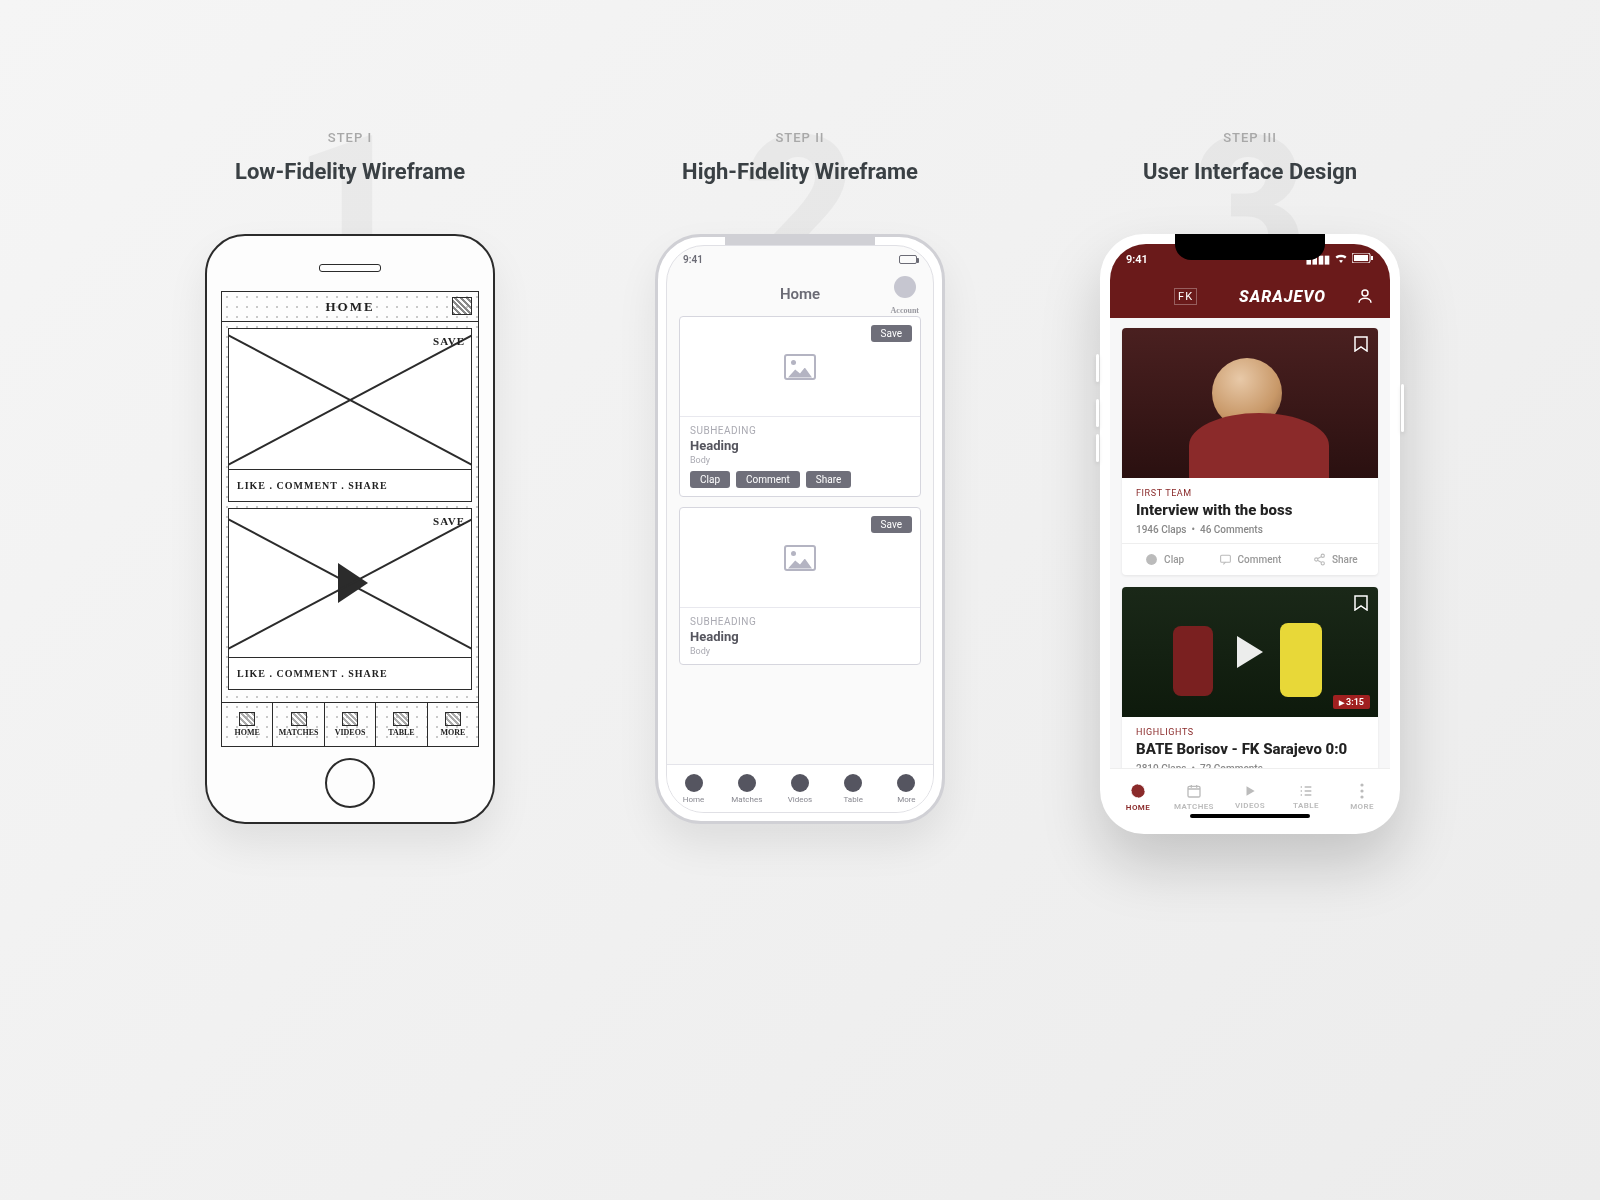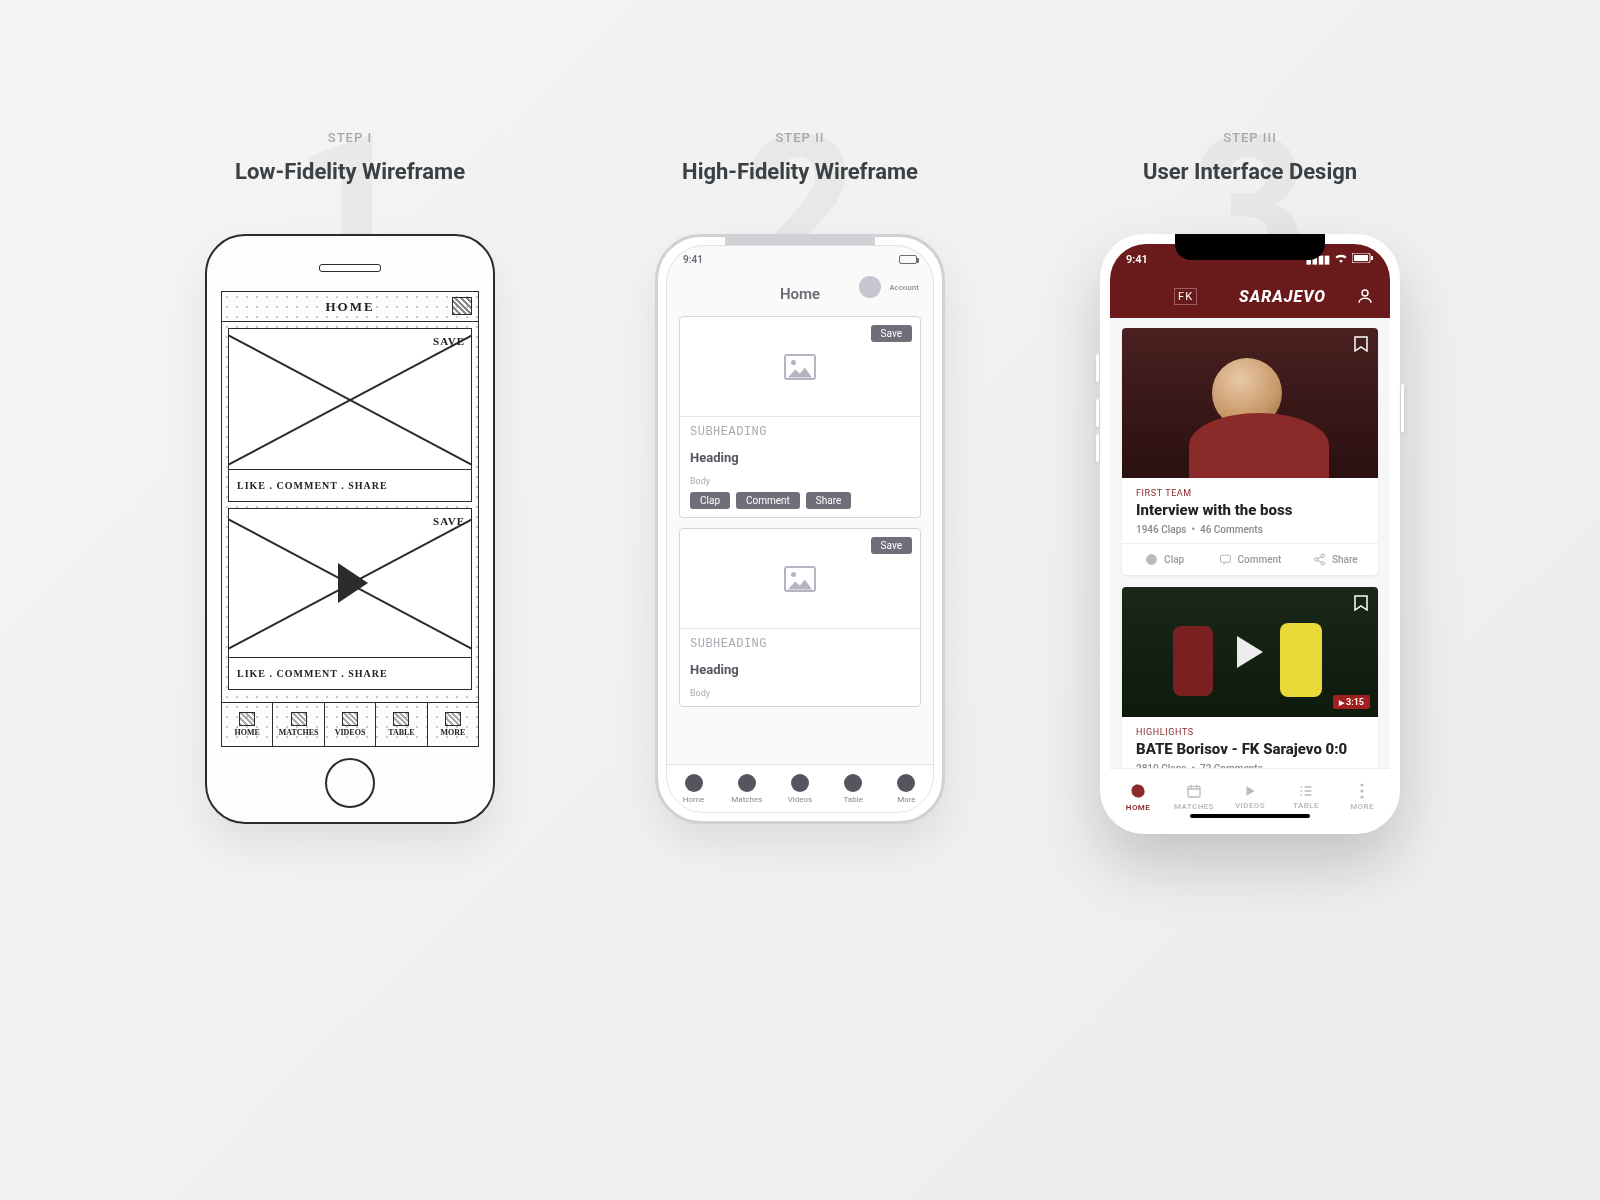"Account" .mid-avatar { flex-direction: none -> column; font-family: none -> Liberation Serif, serif }
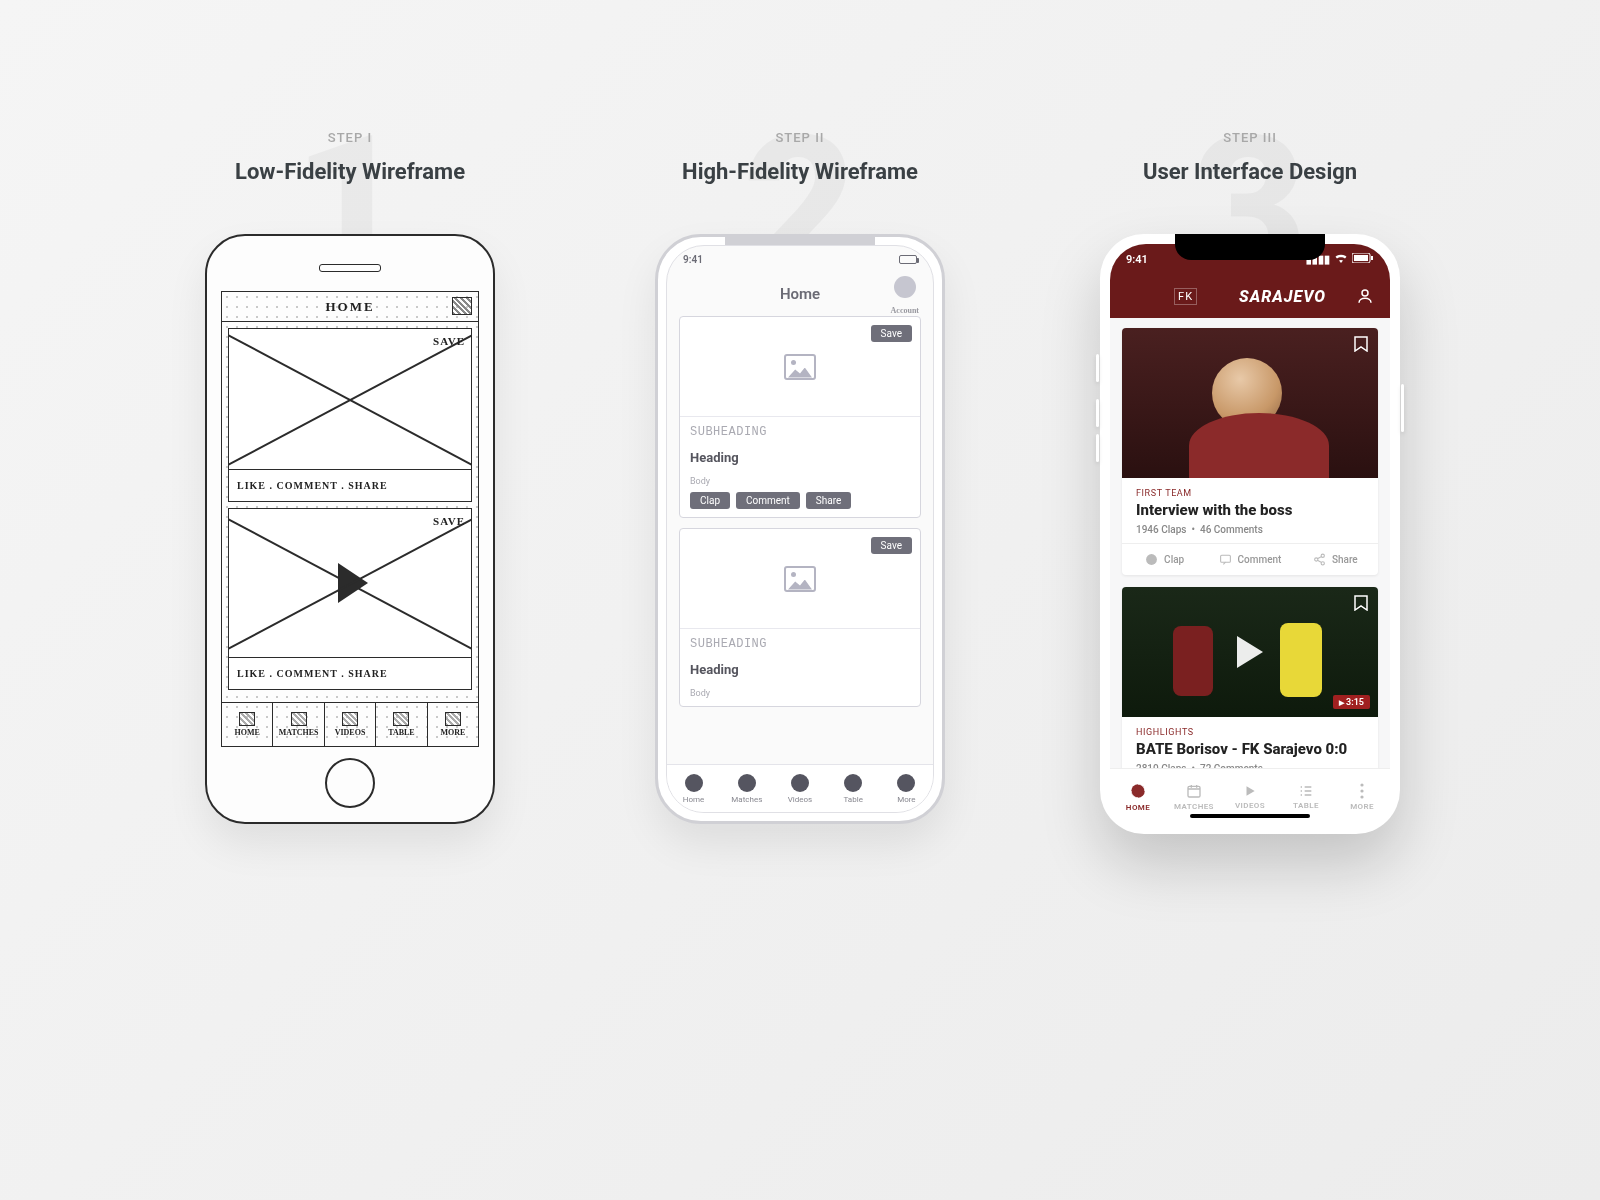"SUBHEADING" .mid-sub { font-family: Liberation Mono, monospace -> none; font-size: 12px -> 10px }
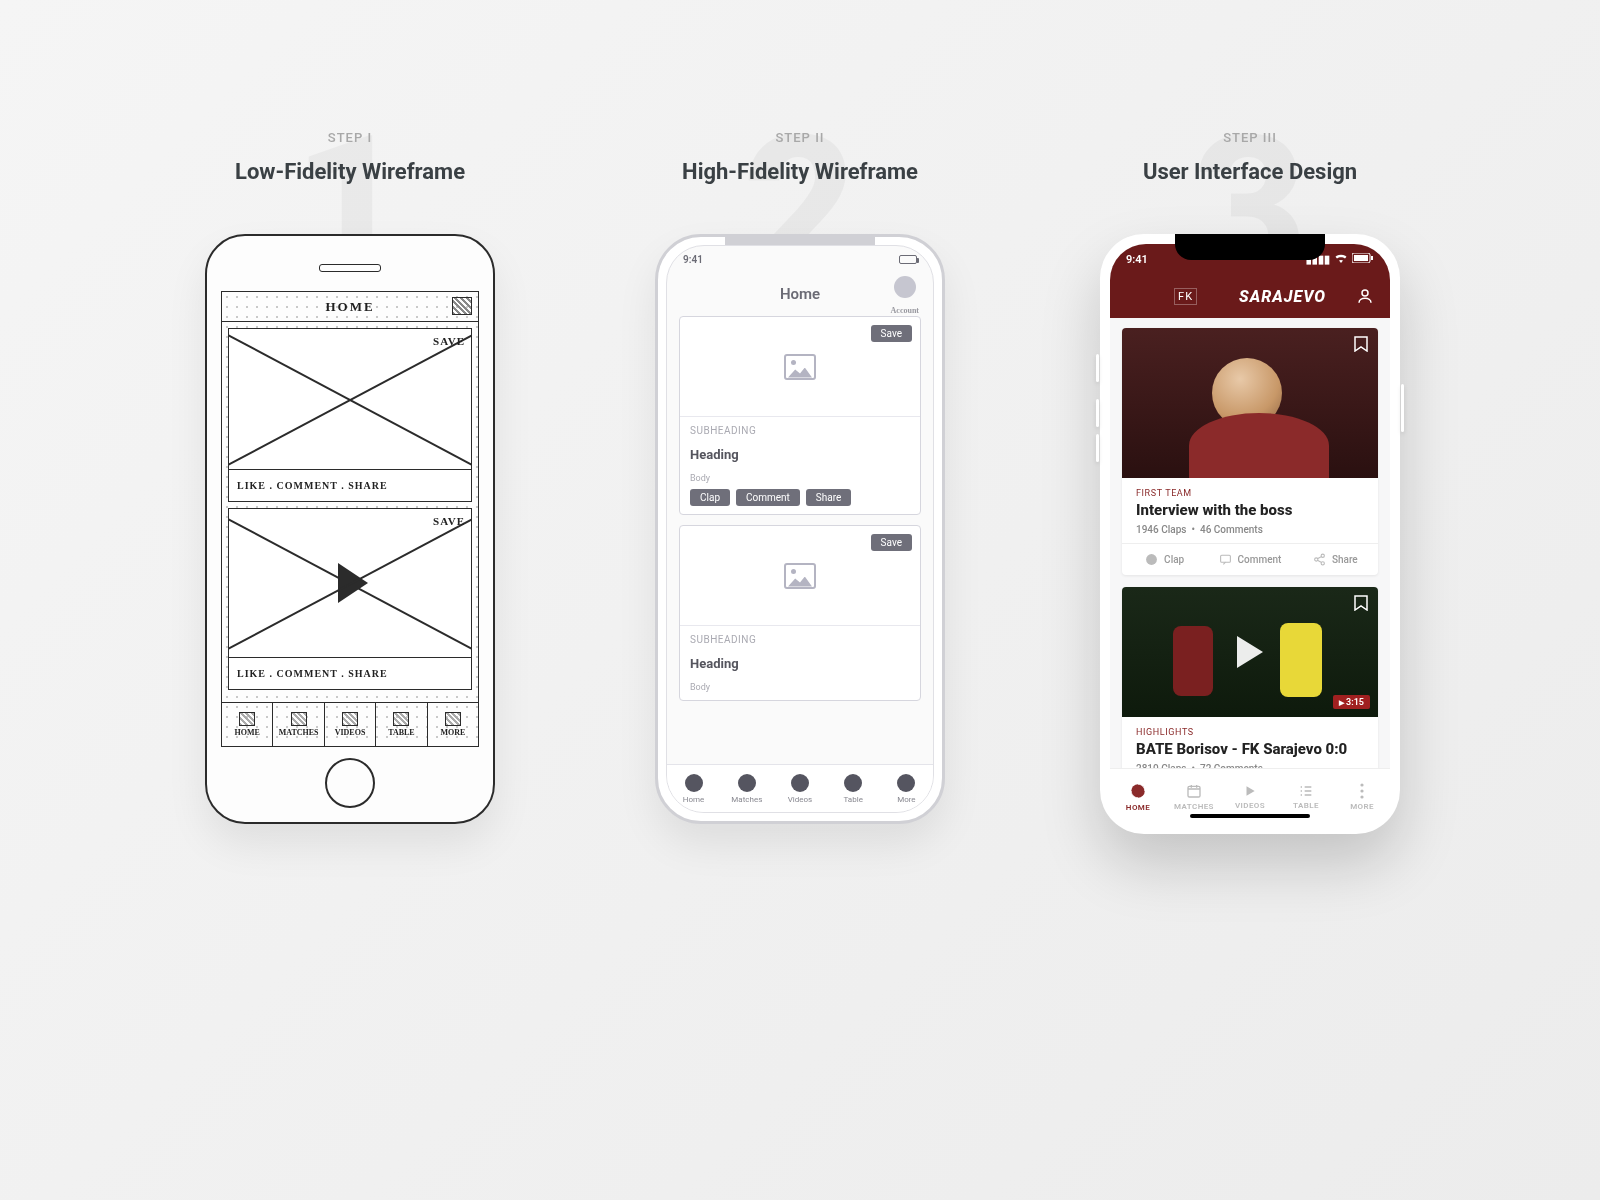"Heading" .mid-h { margin: 11px 0 -> 2px 0 }
